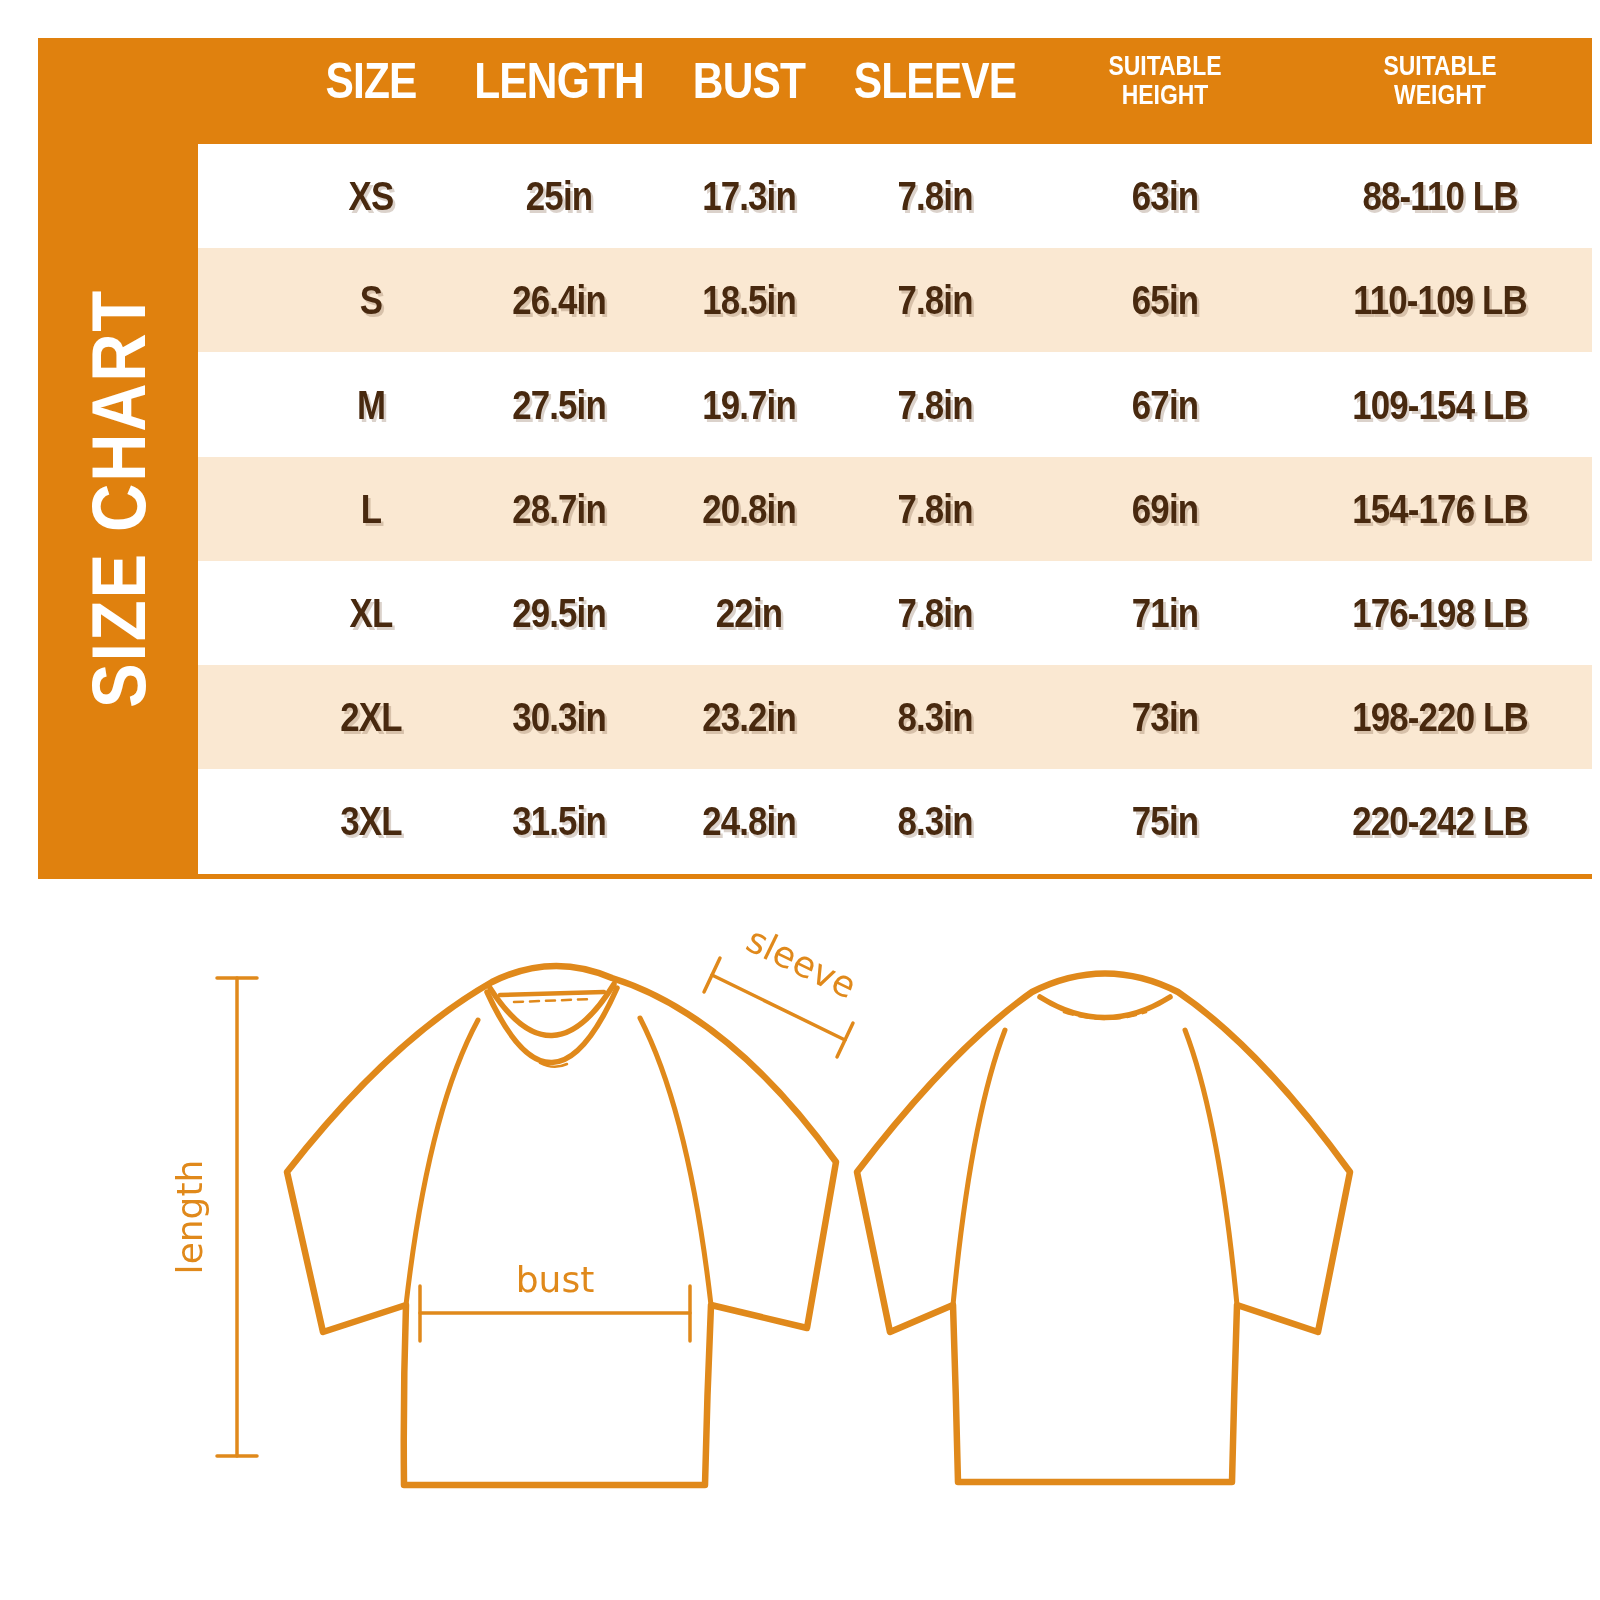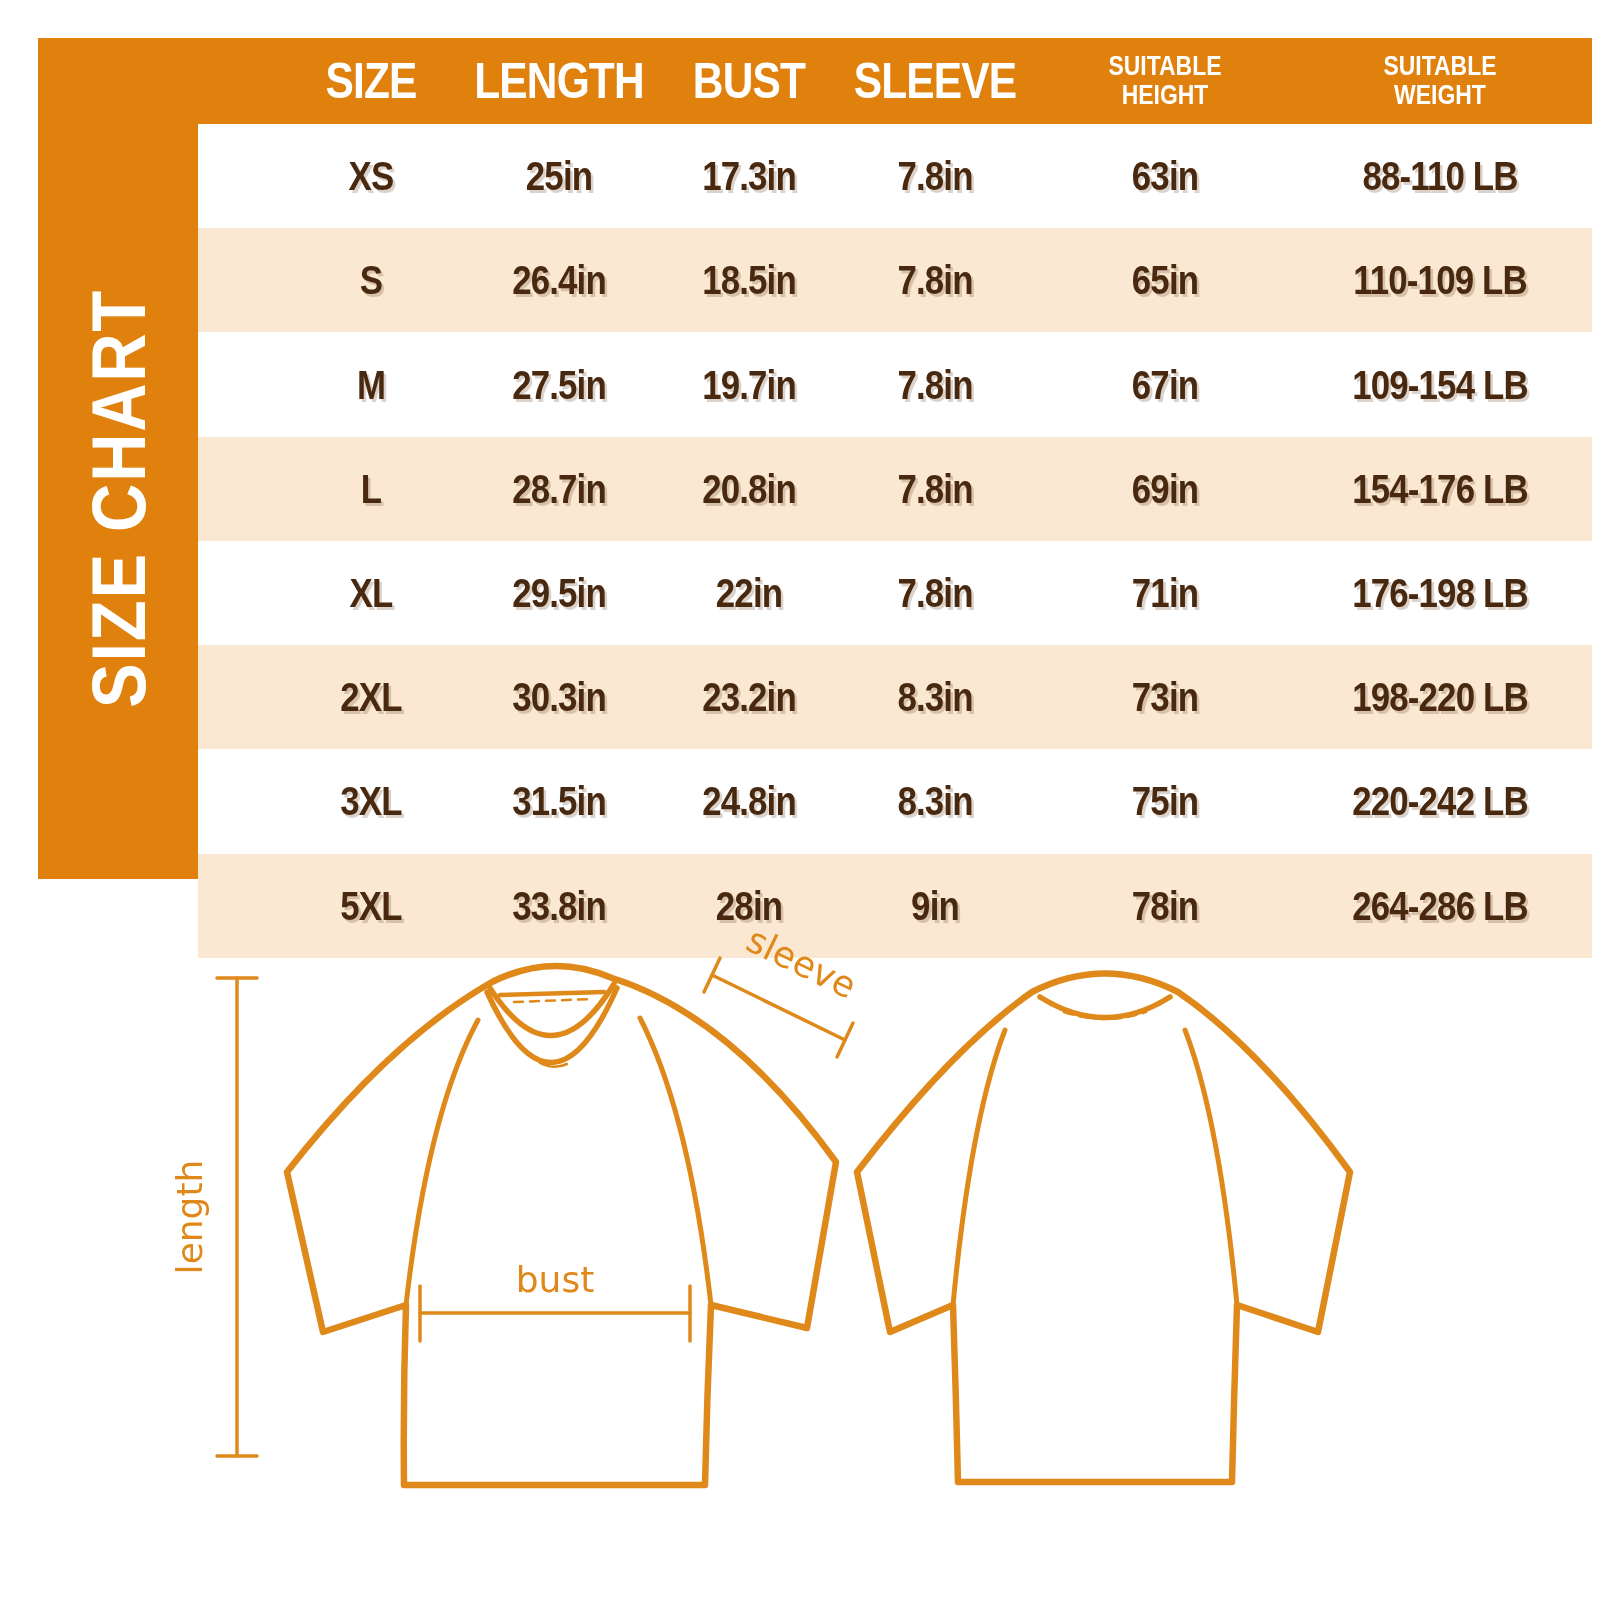"XS" .rows { top: 86px -> 106px }
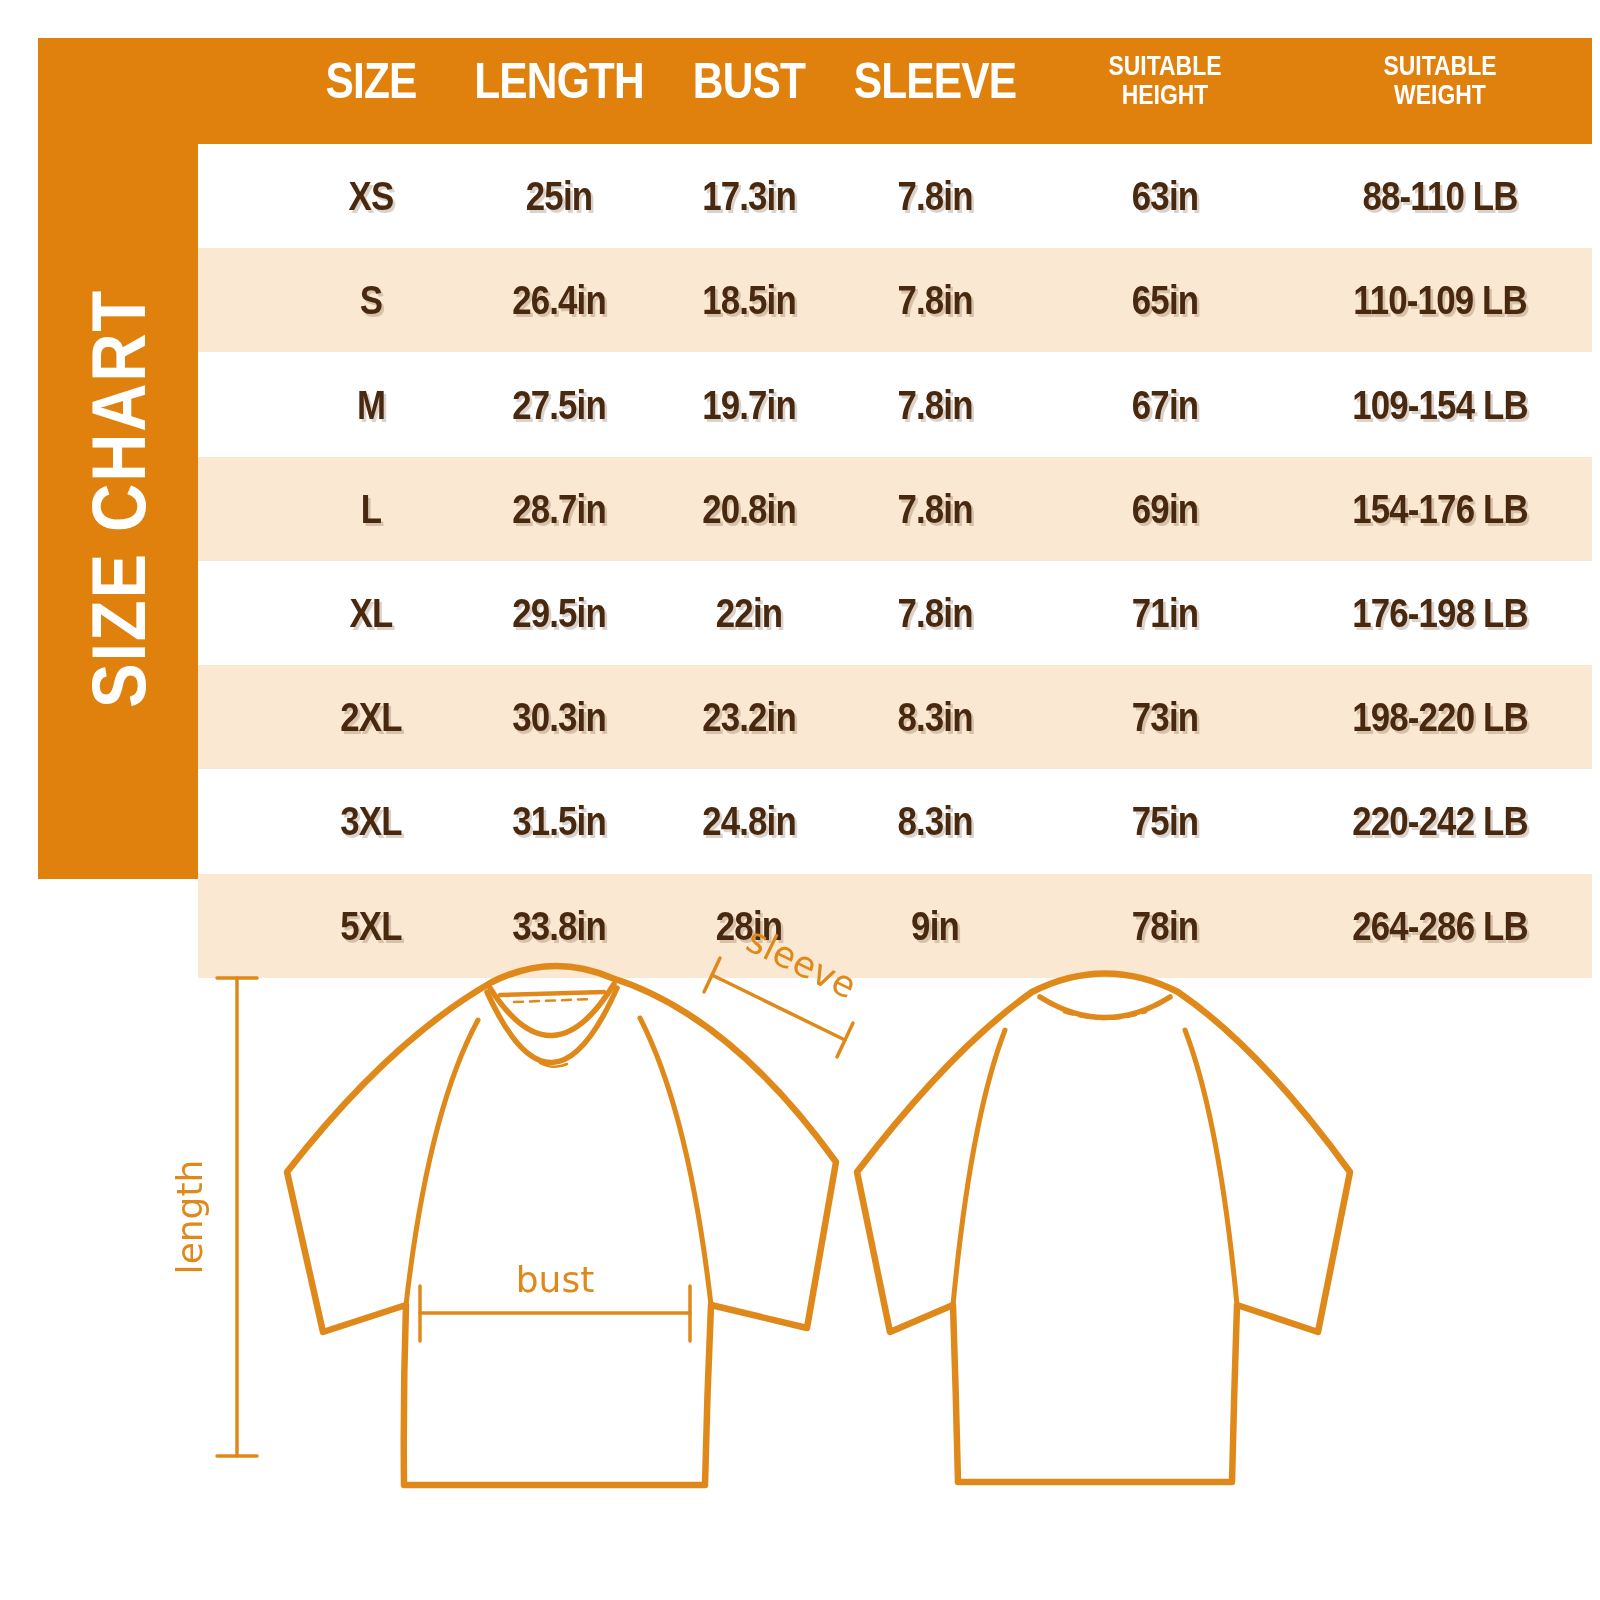"5XL" div.row { html: <div> <div>5XL</div> <div>33.8in</div> <div>28in</div> <div>9in</div> <div>78in</div> <div>264-286 LB</div> </div> -> none }
